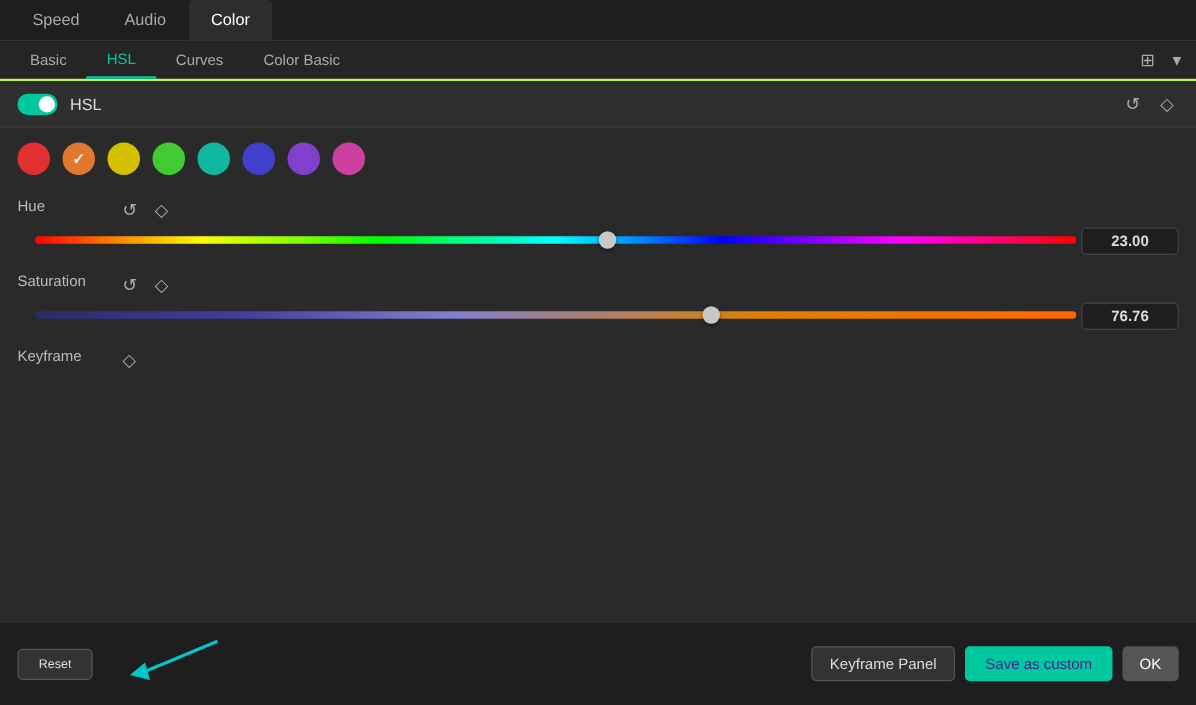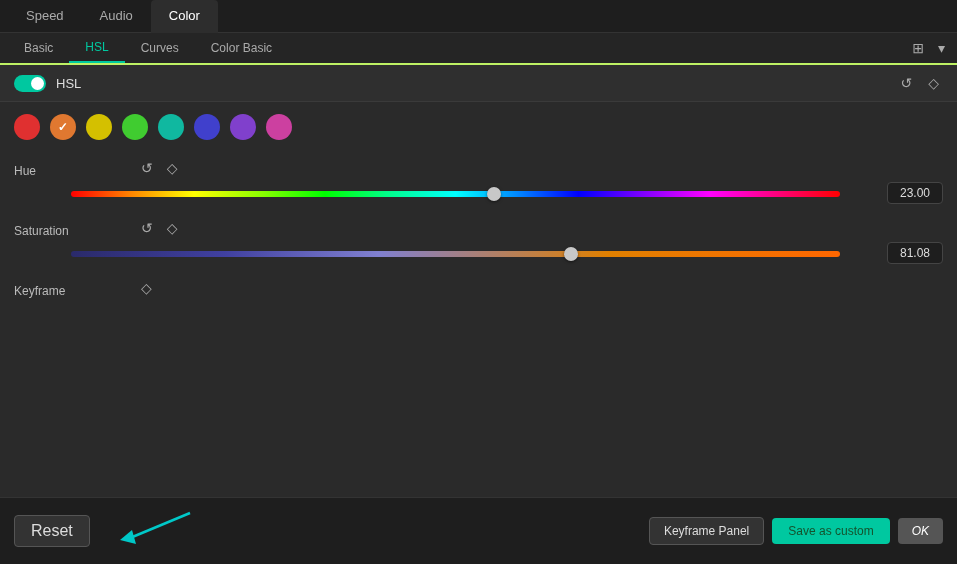"Hue" .slider-row { align-items: flex-end -> flex-start; gap: 43px -> none }
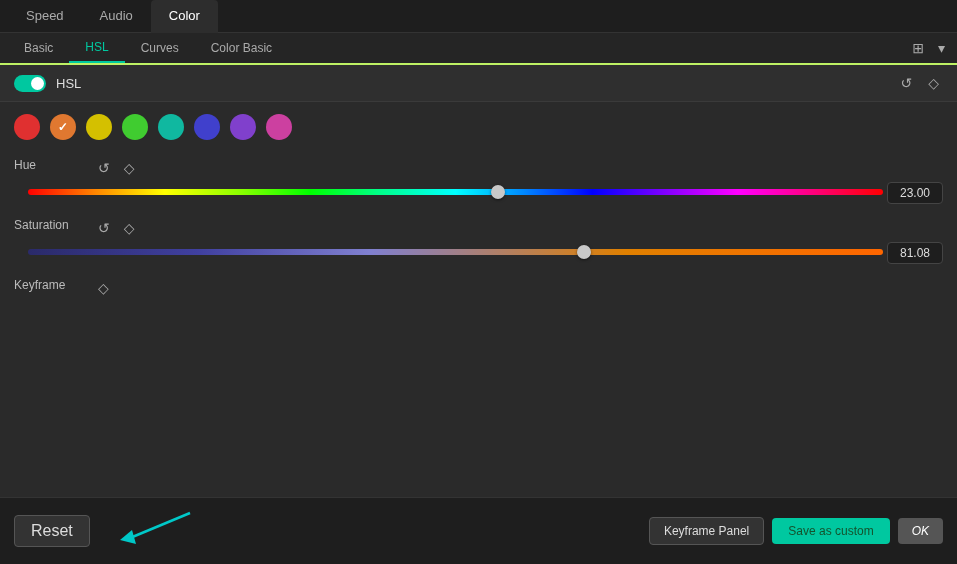"23.00" .slider-value-box { font-weight: none -> bold; width: 56px -> 78px }
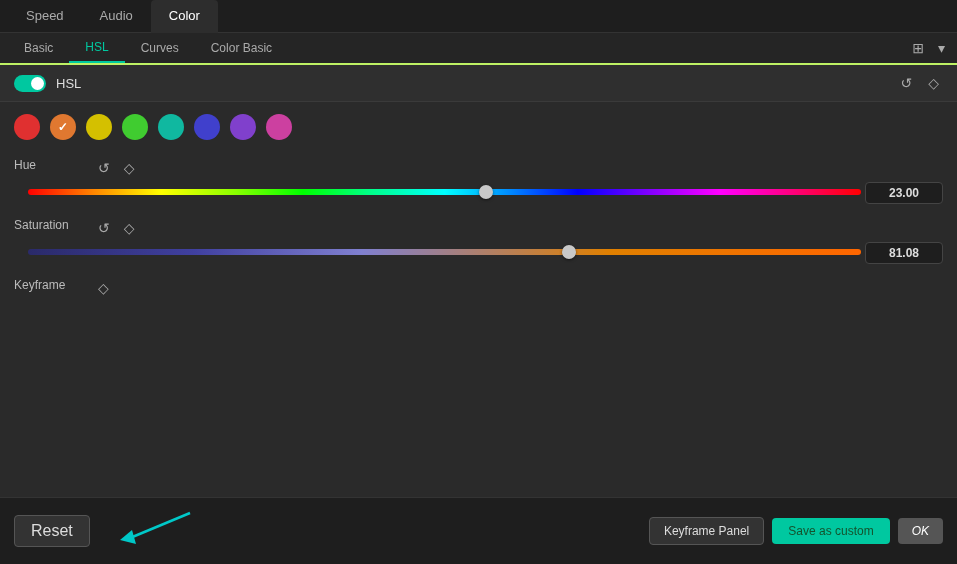"81.08" div.slider-value-box { text: 81.08 -> 76.76 }
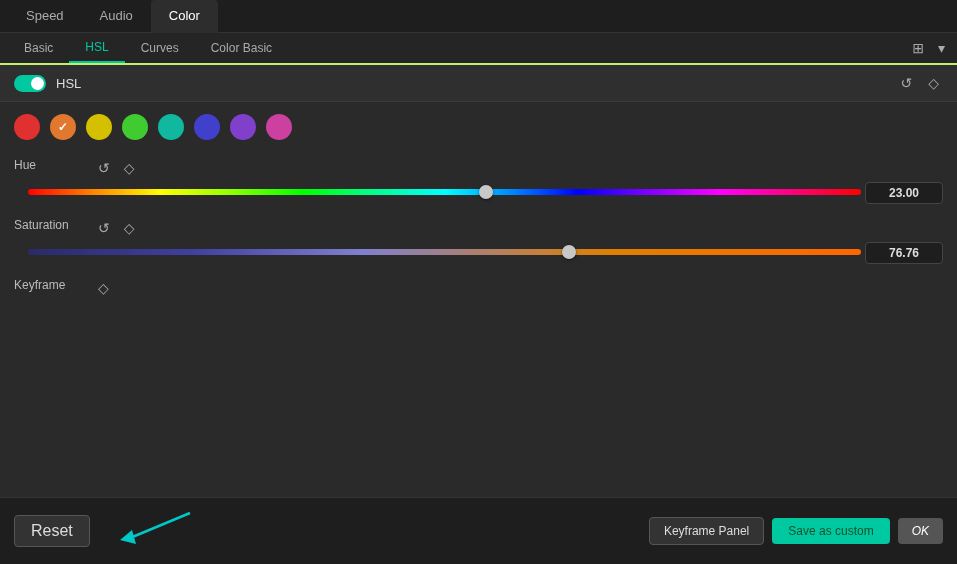"Reset" .reset-btn { font-size: 16px -> 10px }
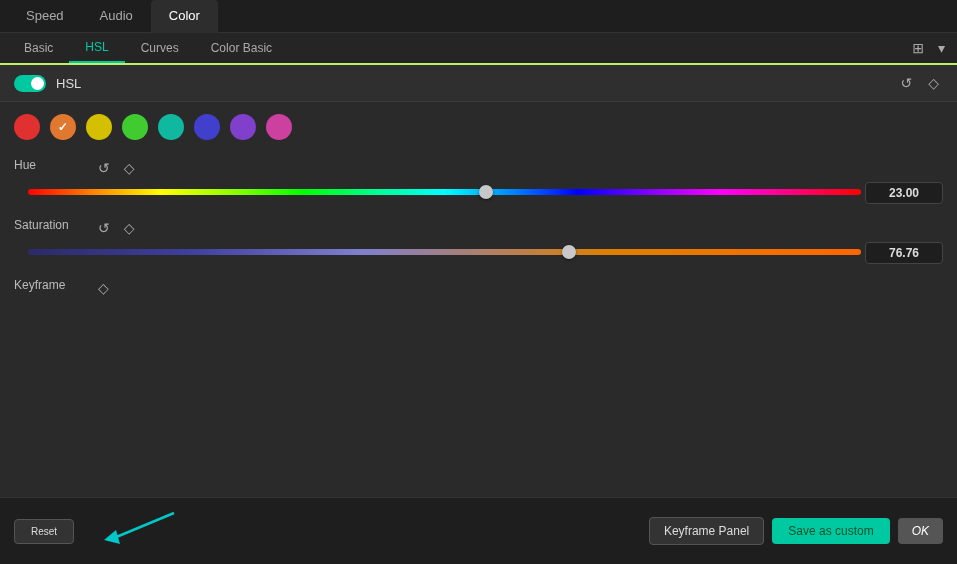"Keyframe Panel" .bottom-right { align-items: center -> none }
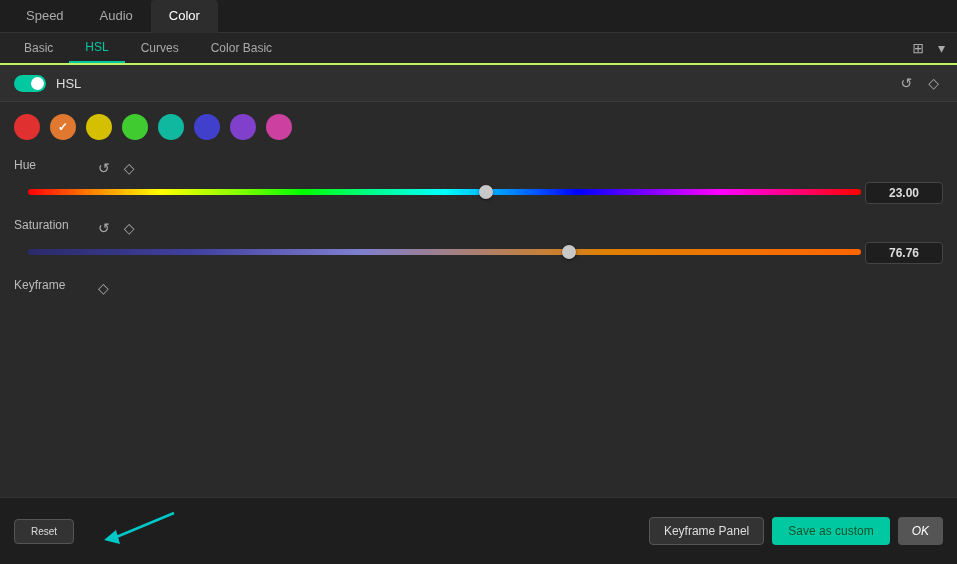"Save as custom" .save-custom-btn { color: #14532d -> #4c1d95 }
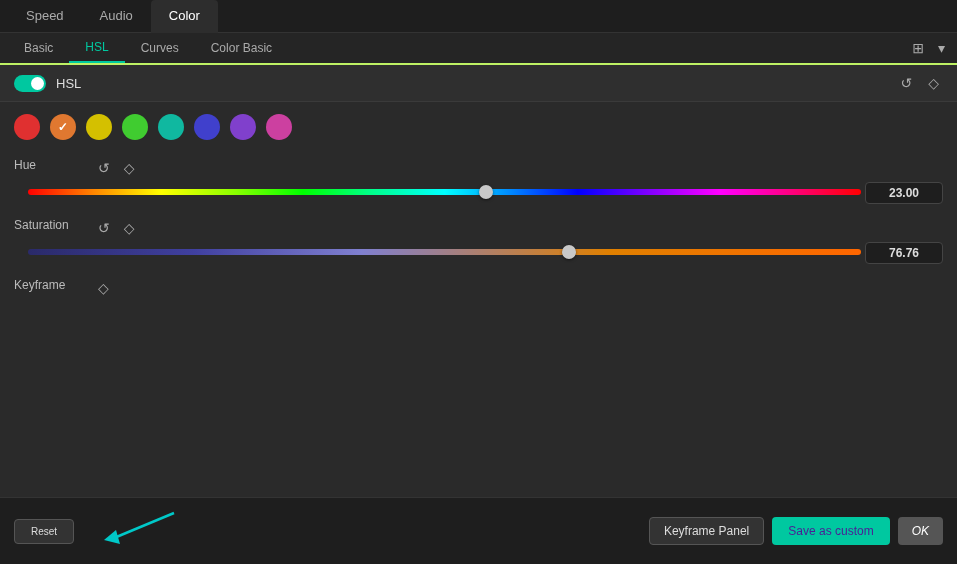"OK" .ok-btn { font-style: italic -> none }
